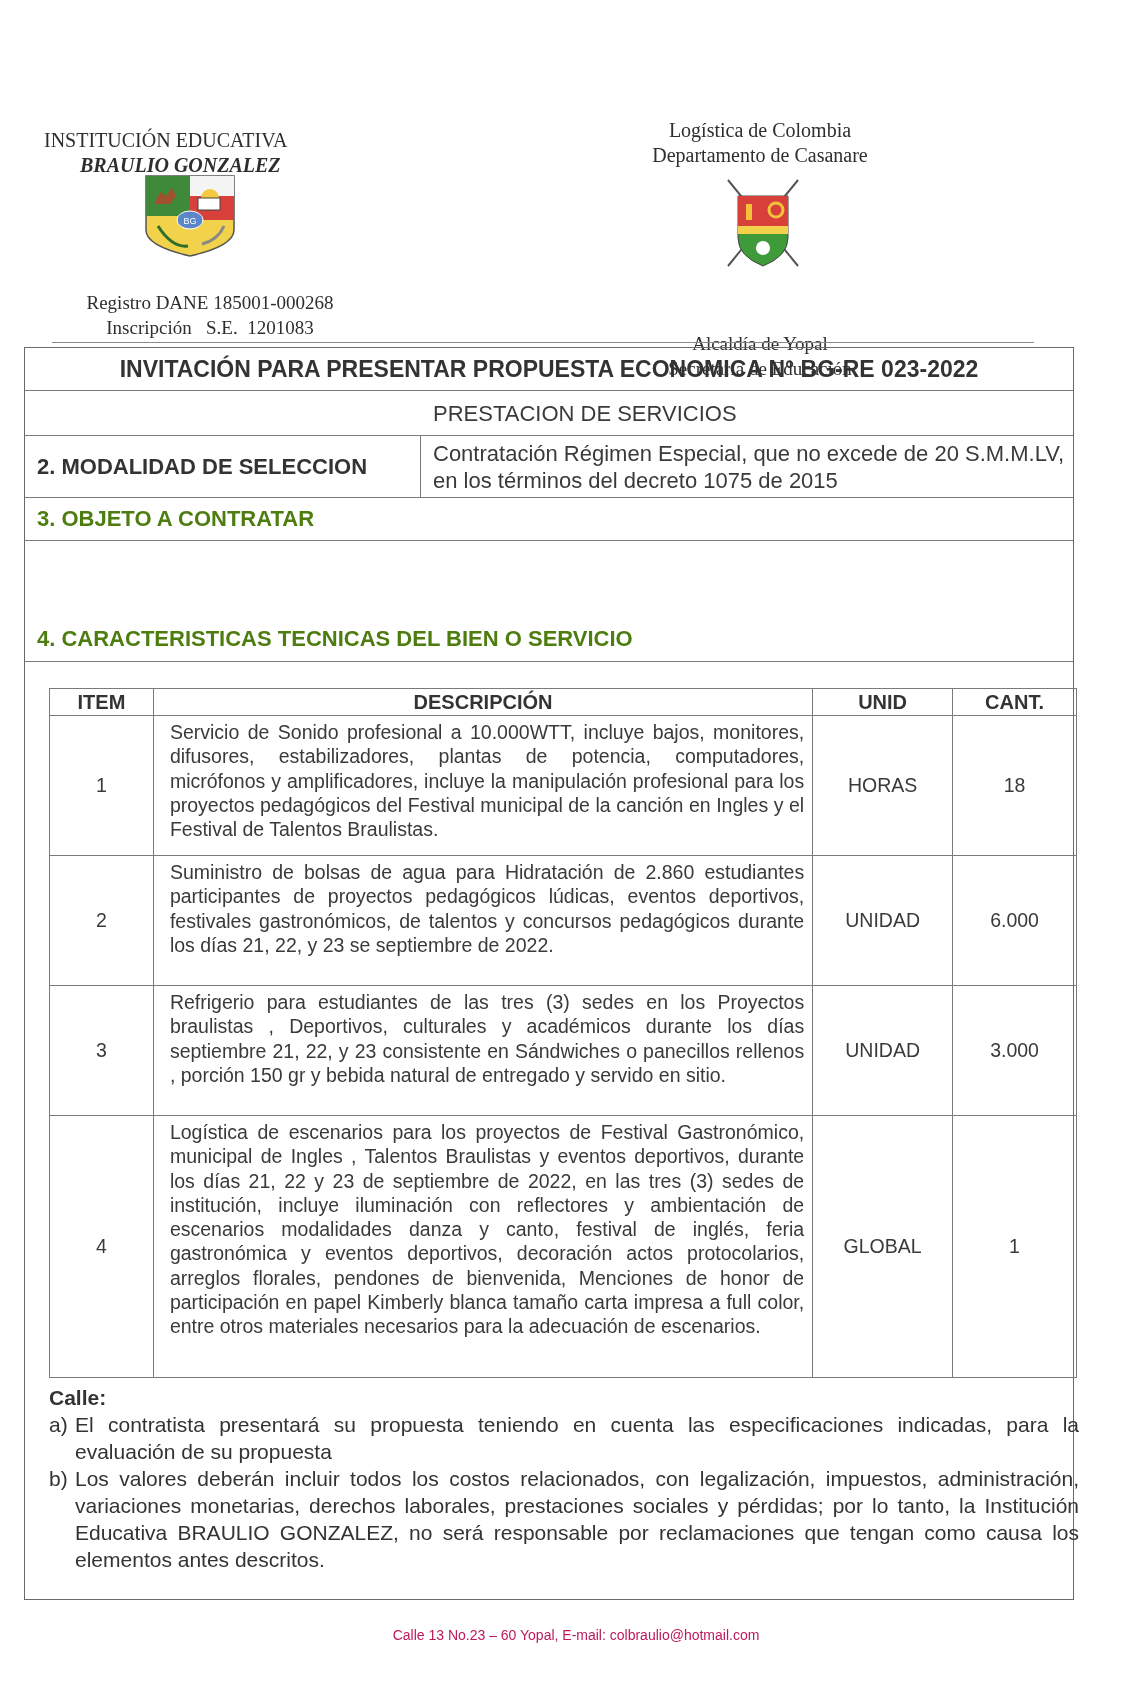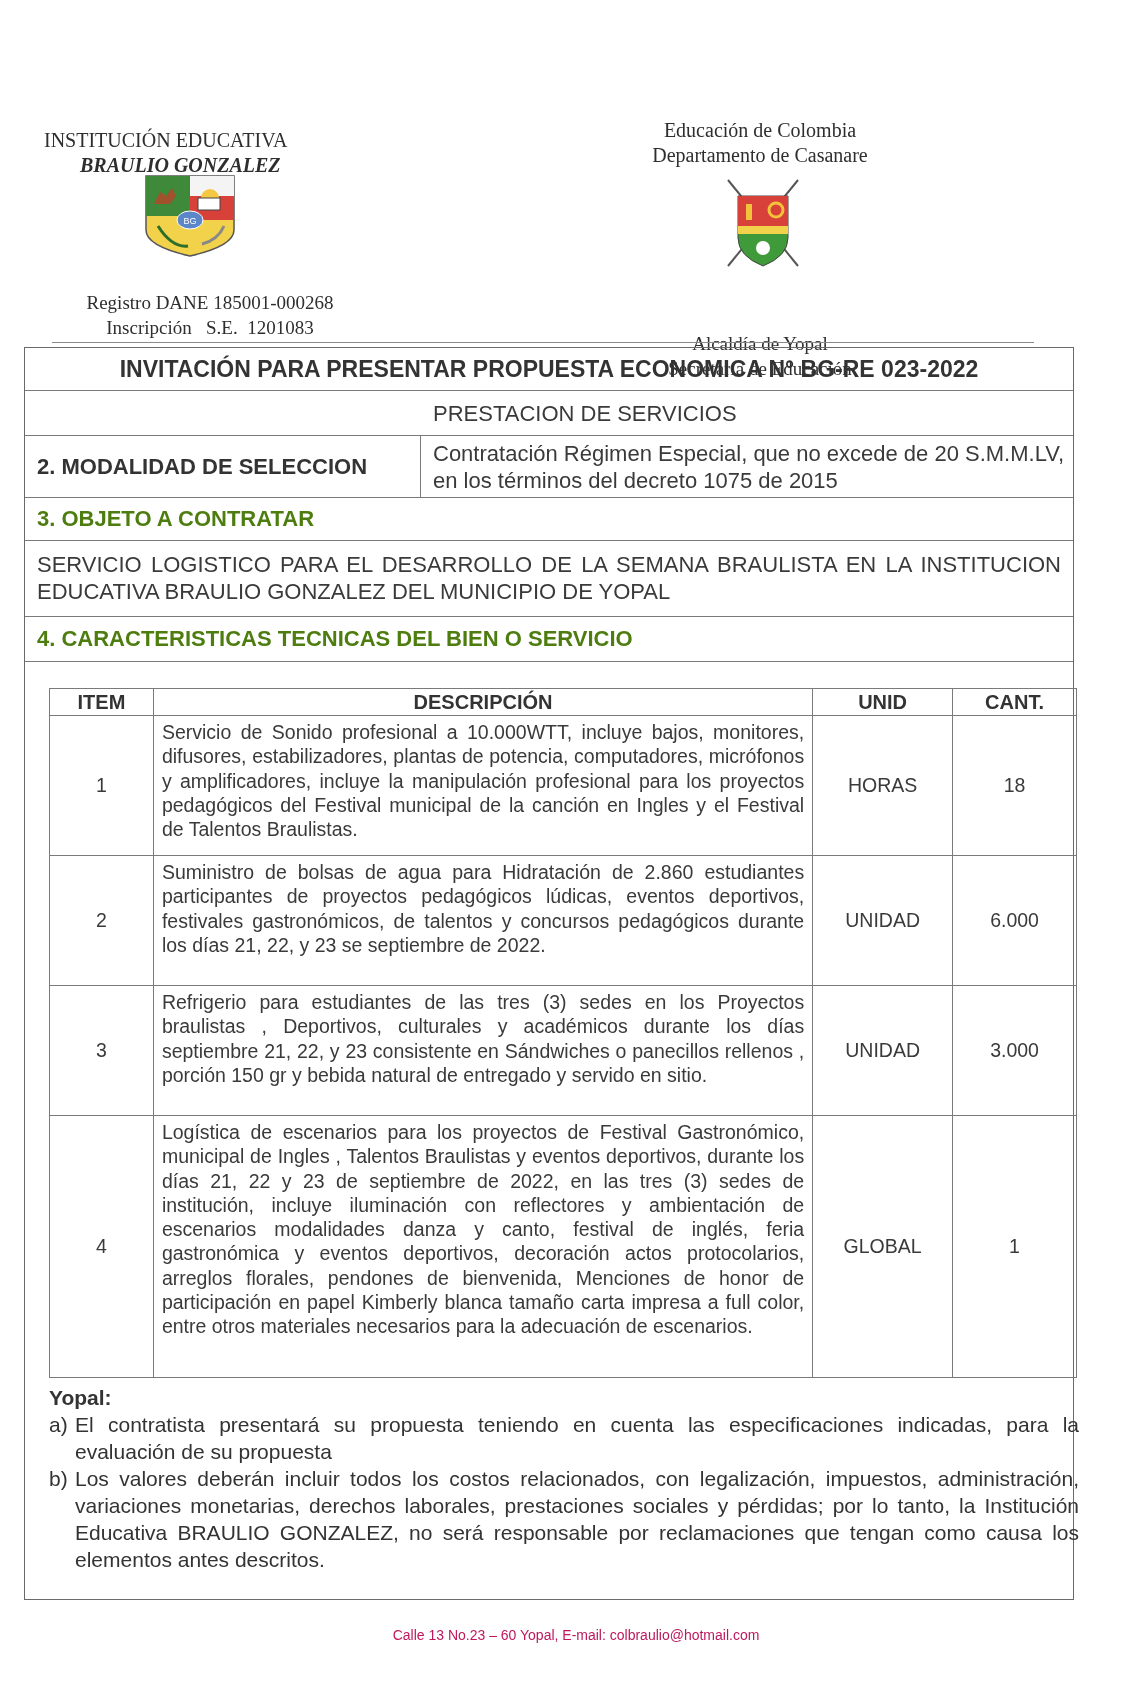"Educación de Colombia" div { text: Educación -> Logística }
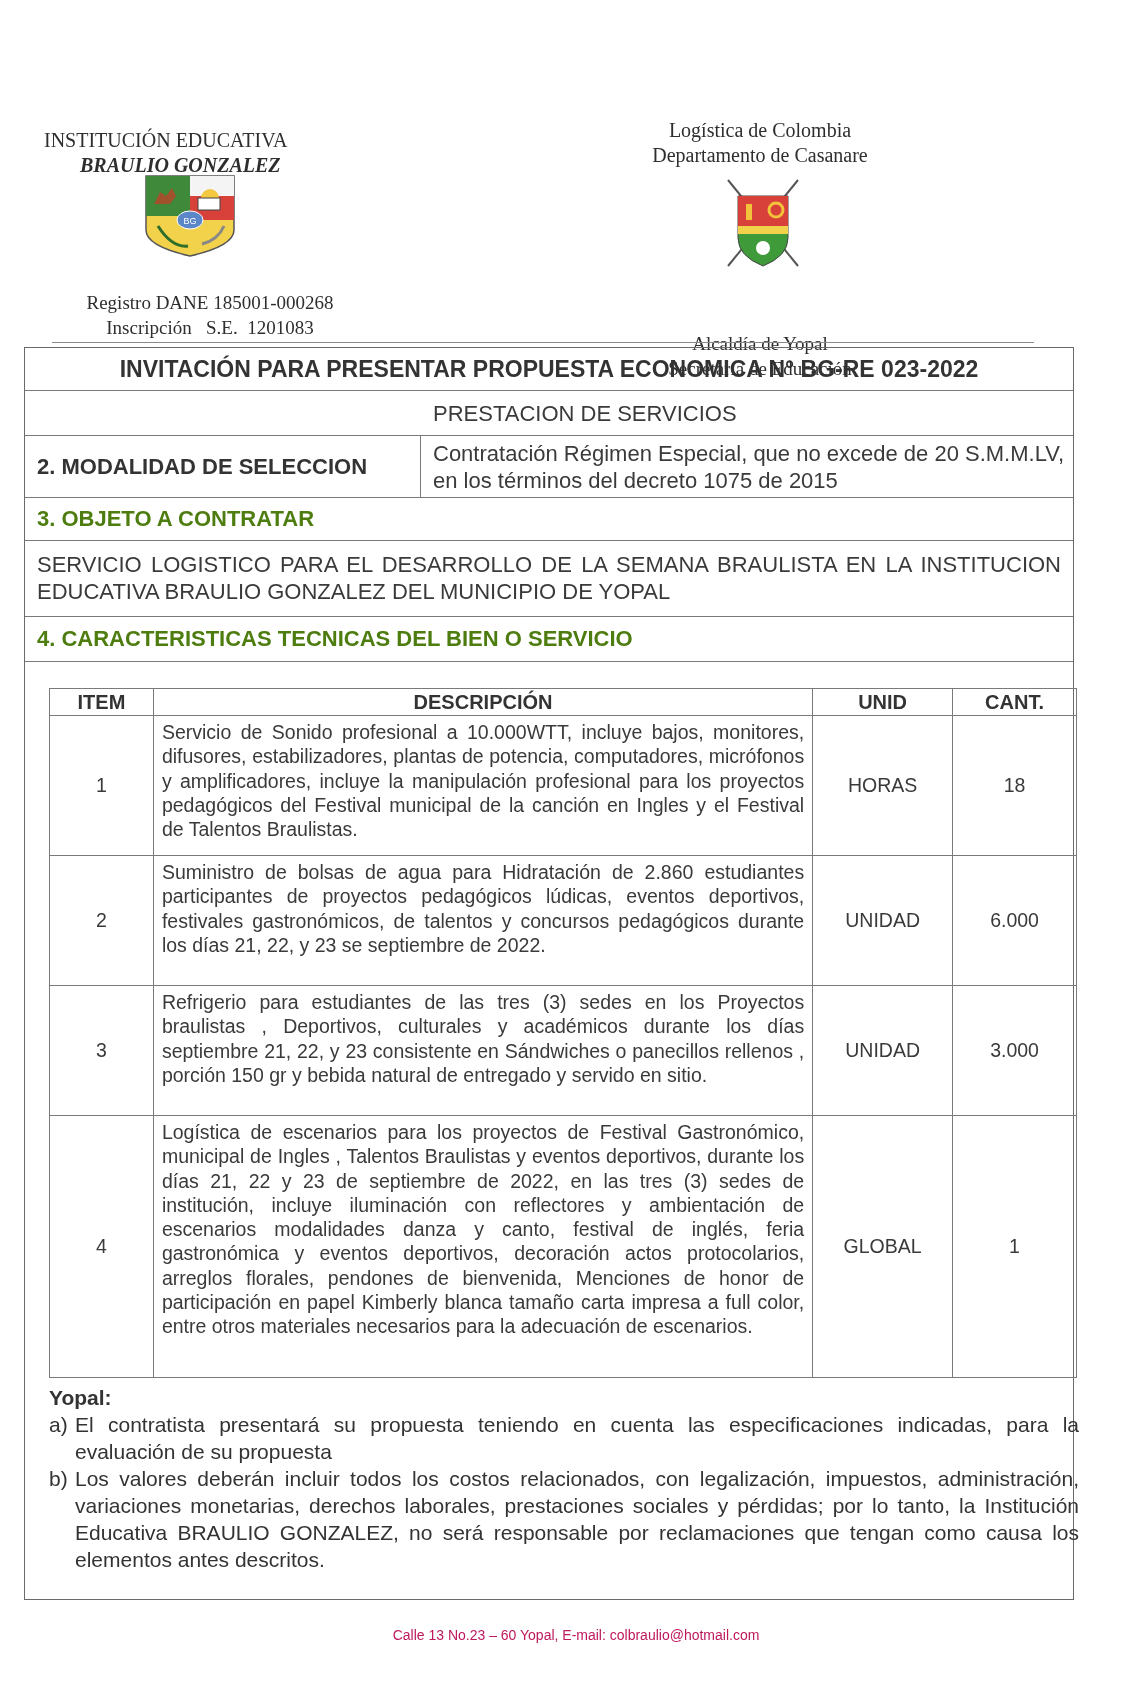"SERVICIO LOGISTICO PARA EL DESARROLLO" div.row { html: <div> <div>SERVICIO LOGISTICO PARA EL DESARROLLO DE LA SEMANA BRAULISTA EN LA INSTITUCION EDUCATIVA BRAULIO GONZALEZ DEL MUNICIPIO DE YOPAL</div> </div> -> none }
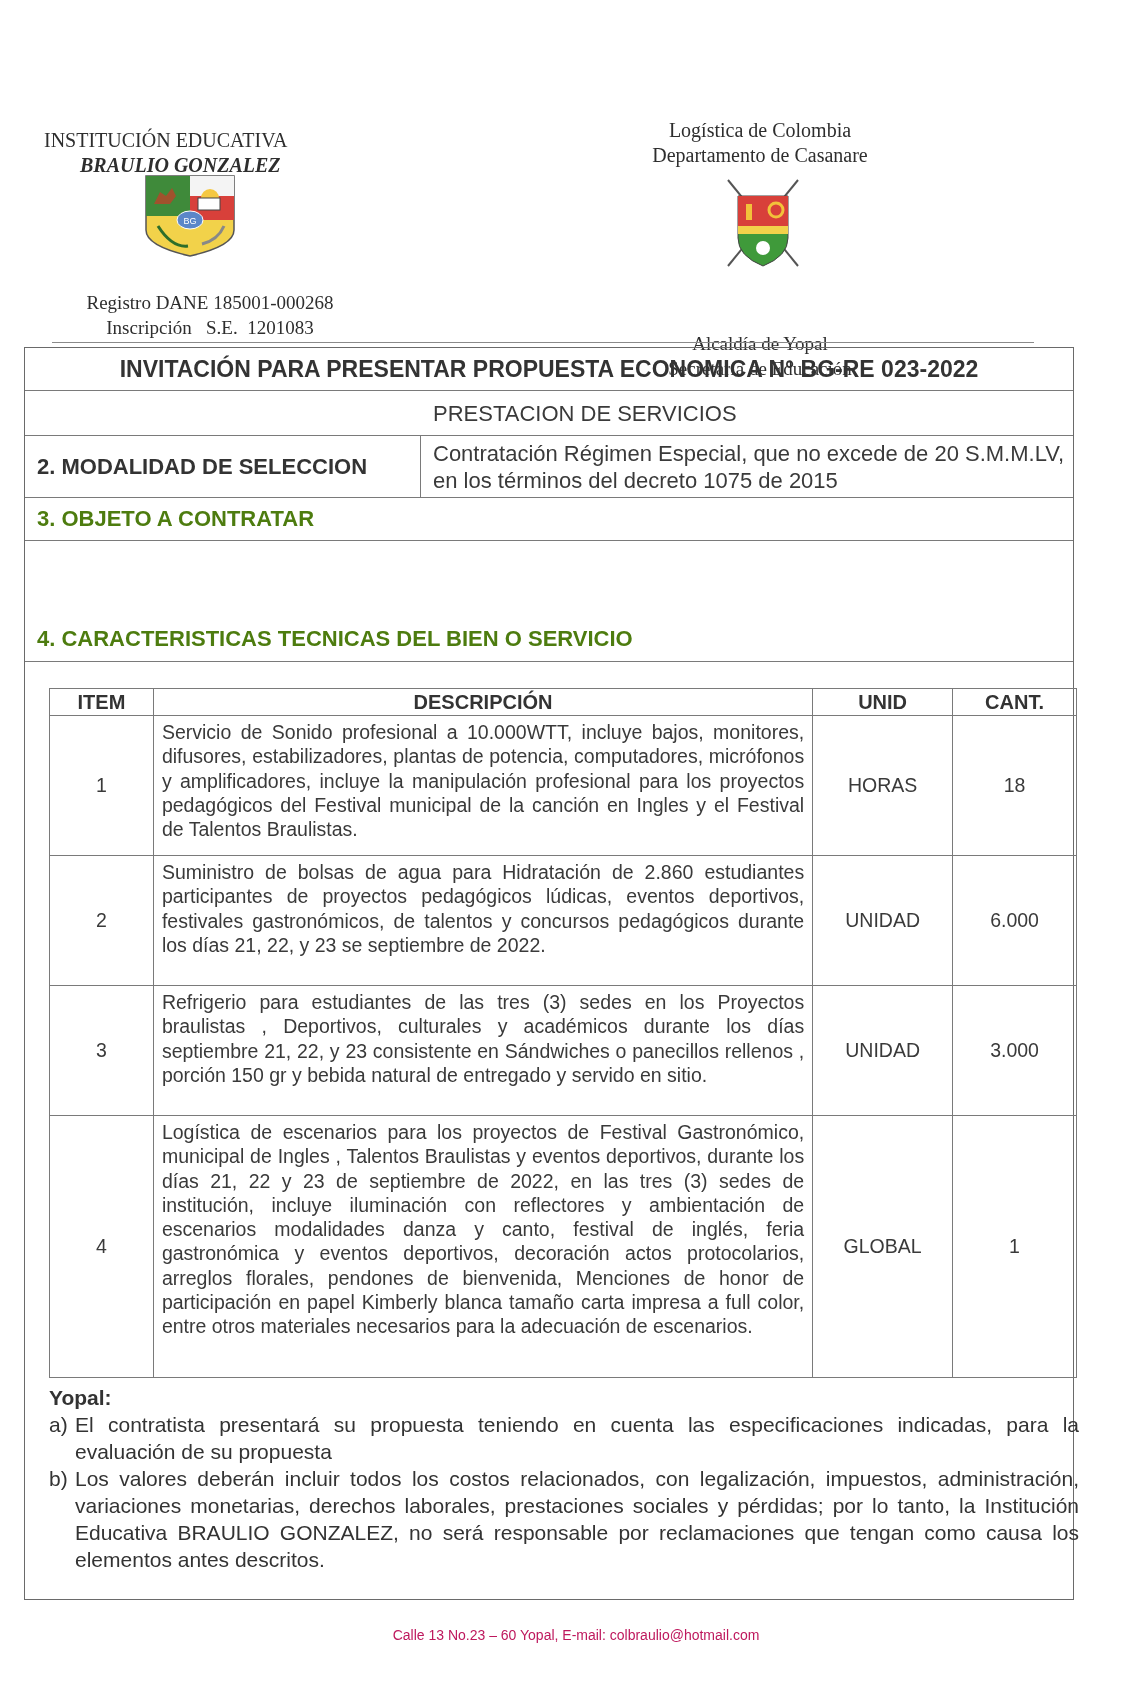"Servicio de Sonido profesional a" .items td.desc { padding: 4px 8px 4px 8px -> 4px 8px 4px 16px }
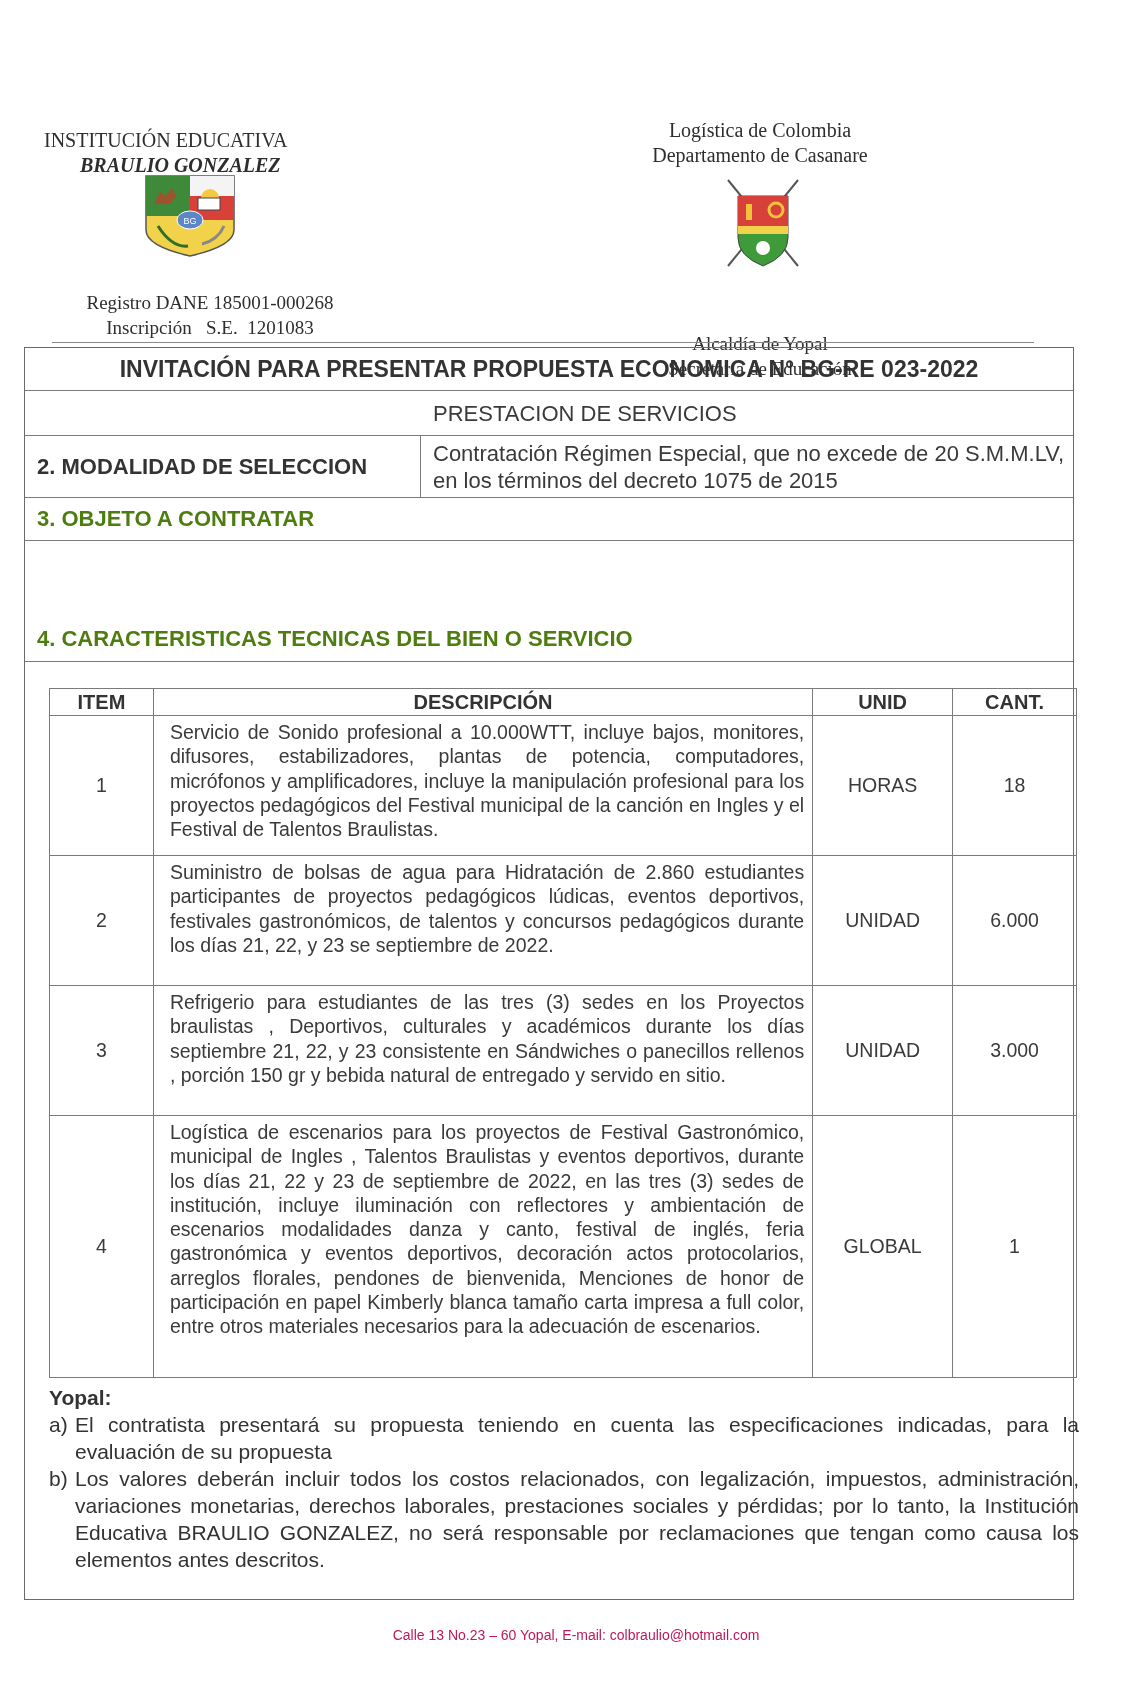"Yopal:" div.ttl { text: Yopal -> Calle }
